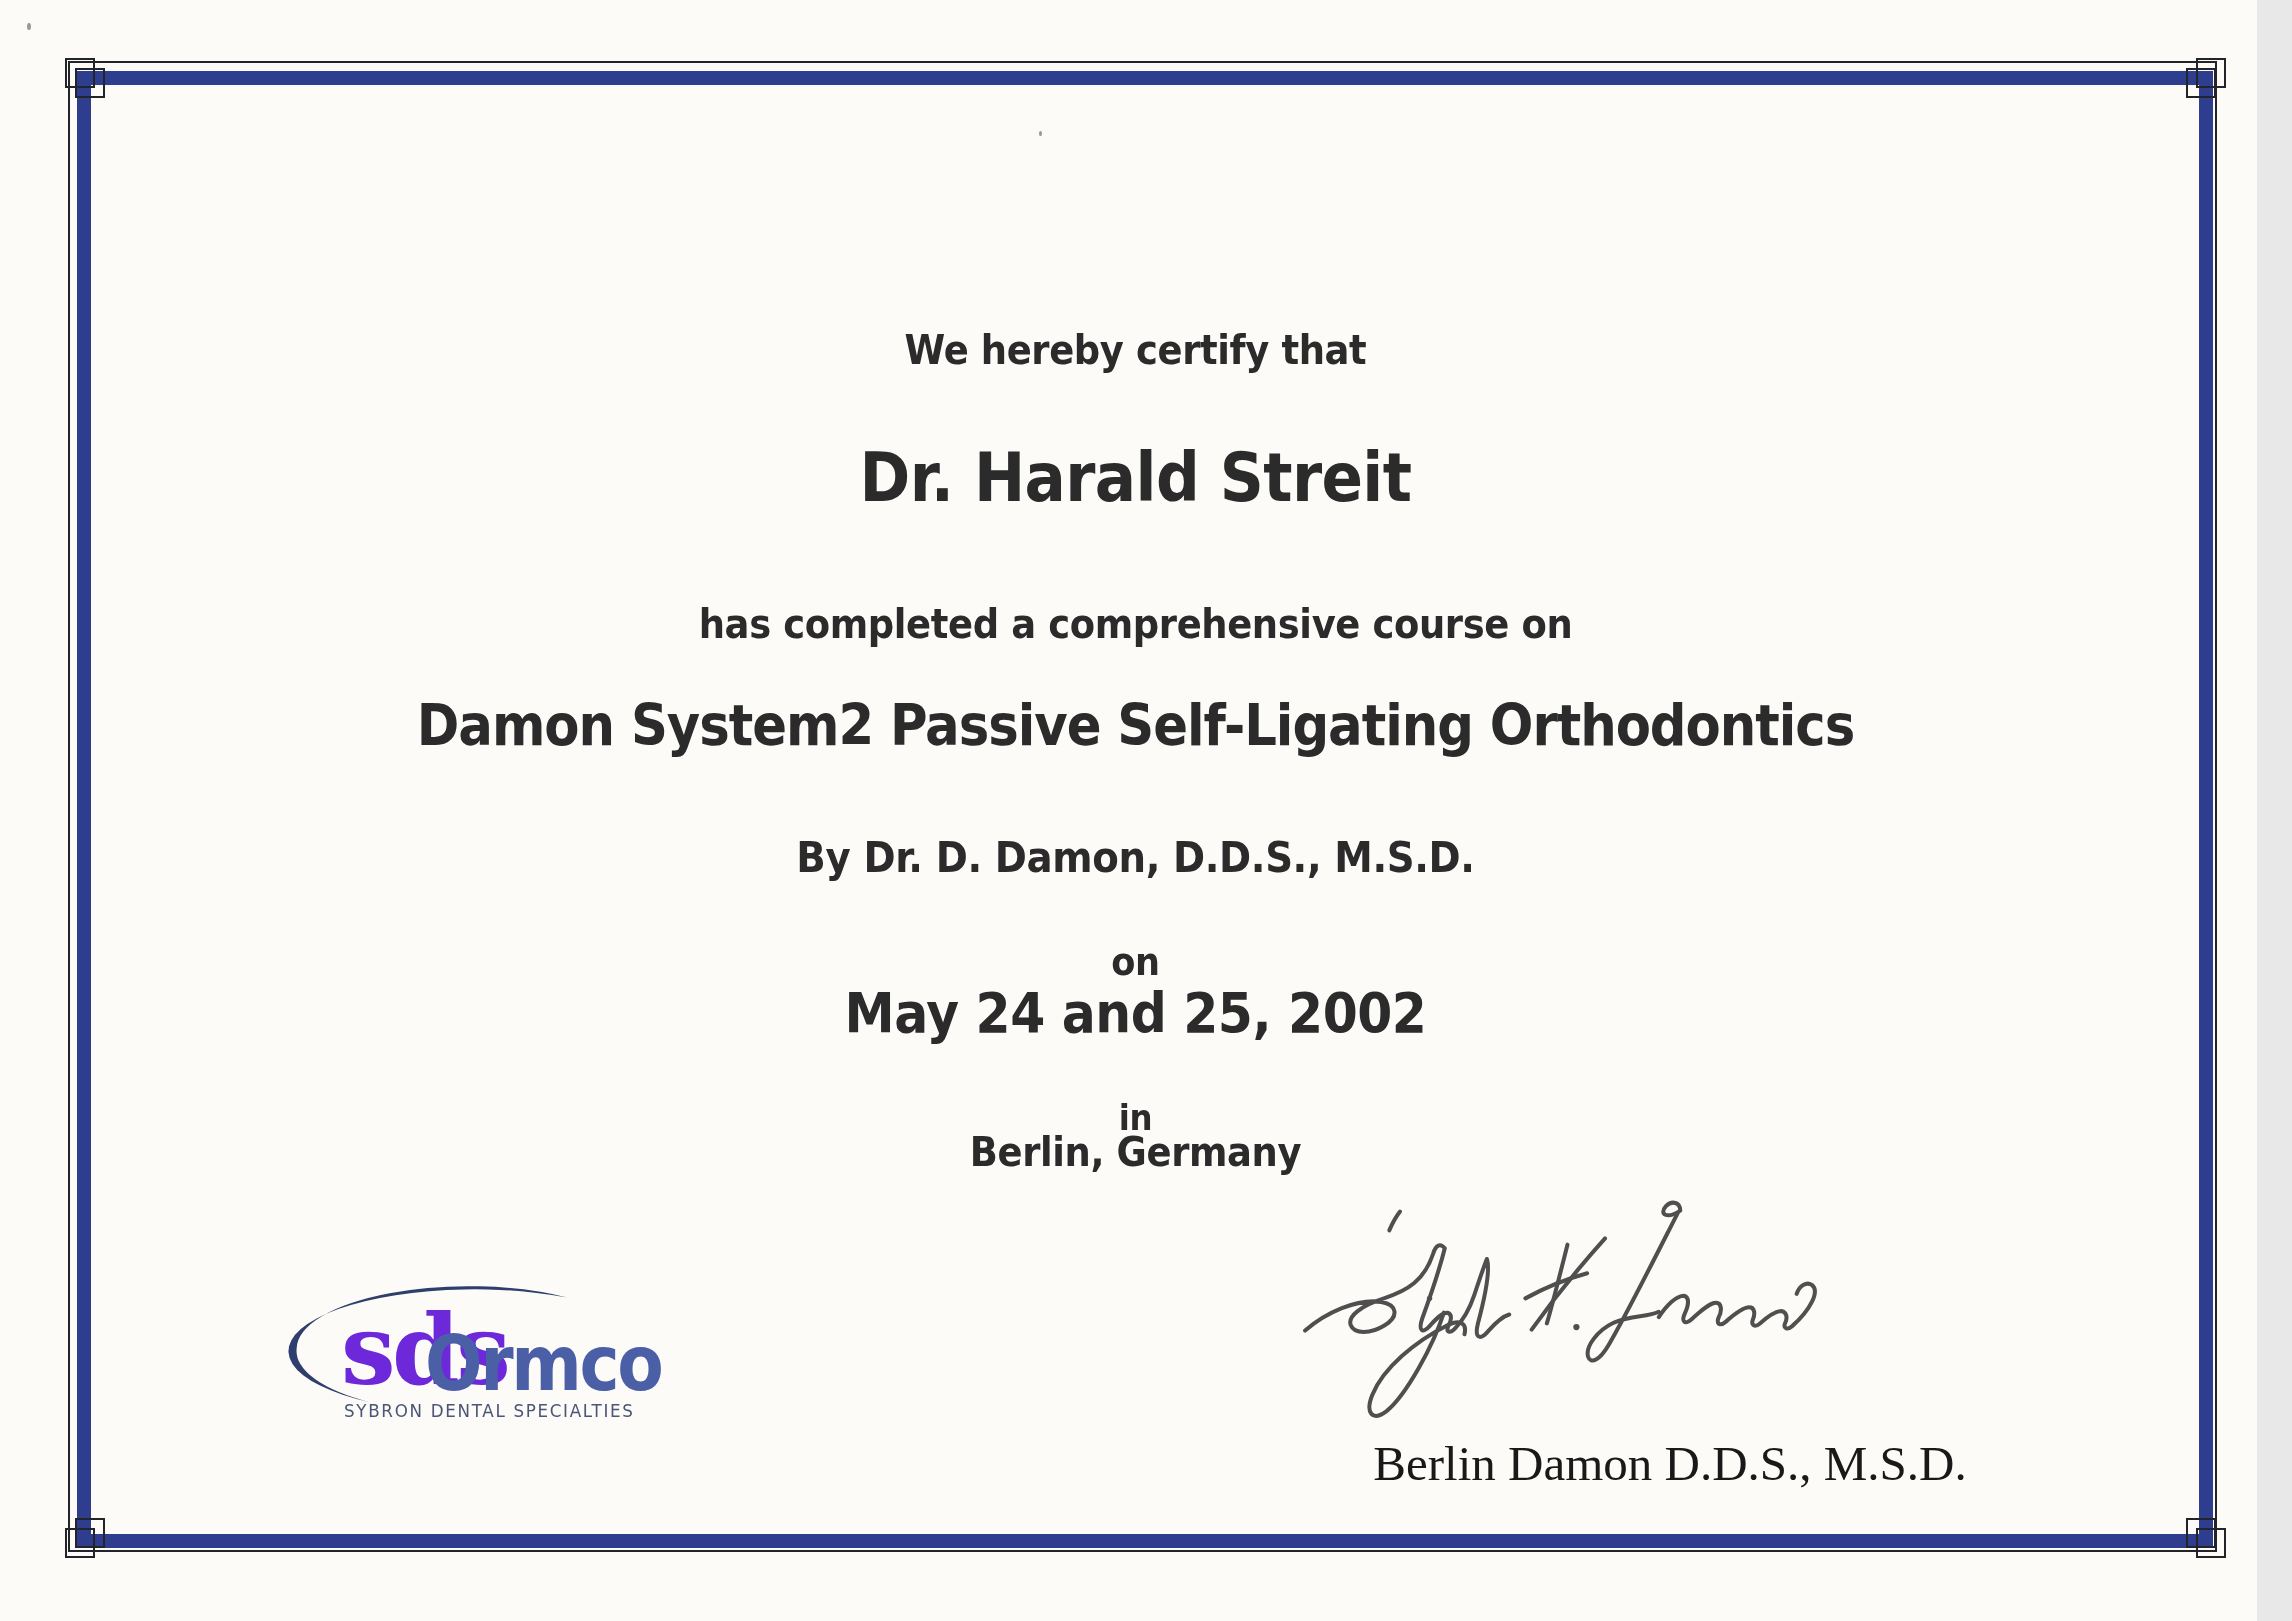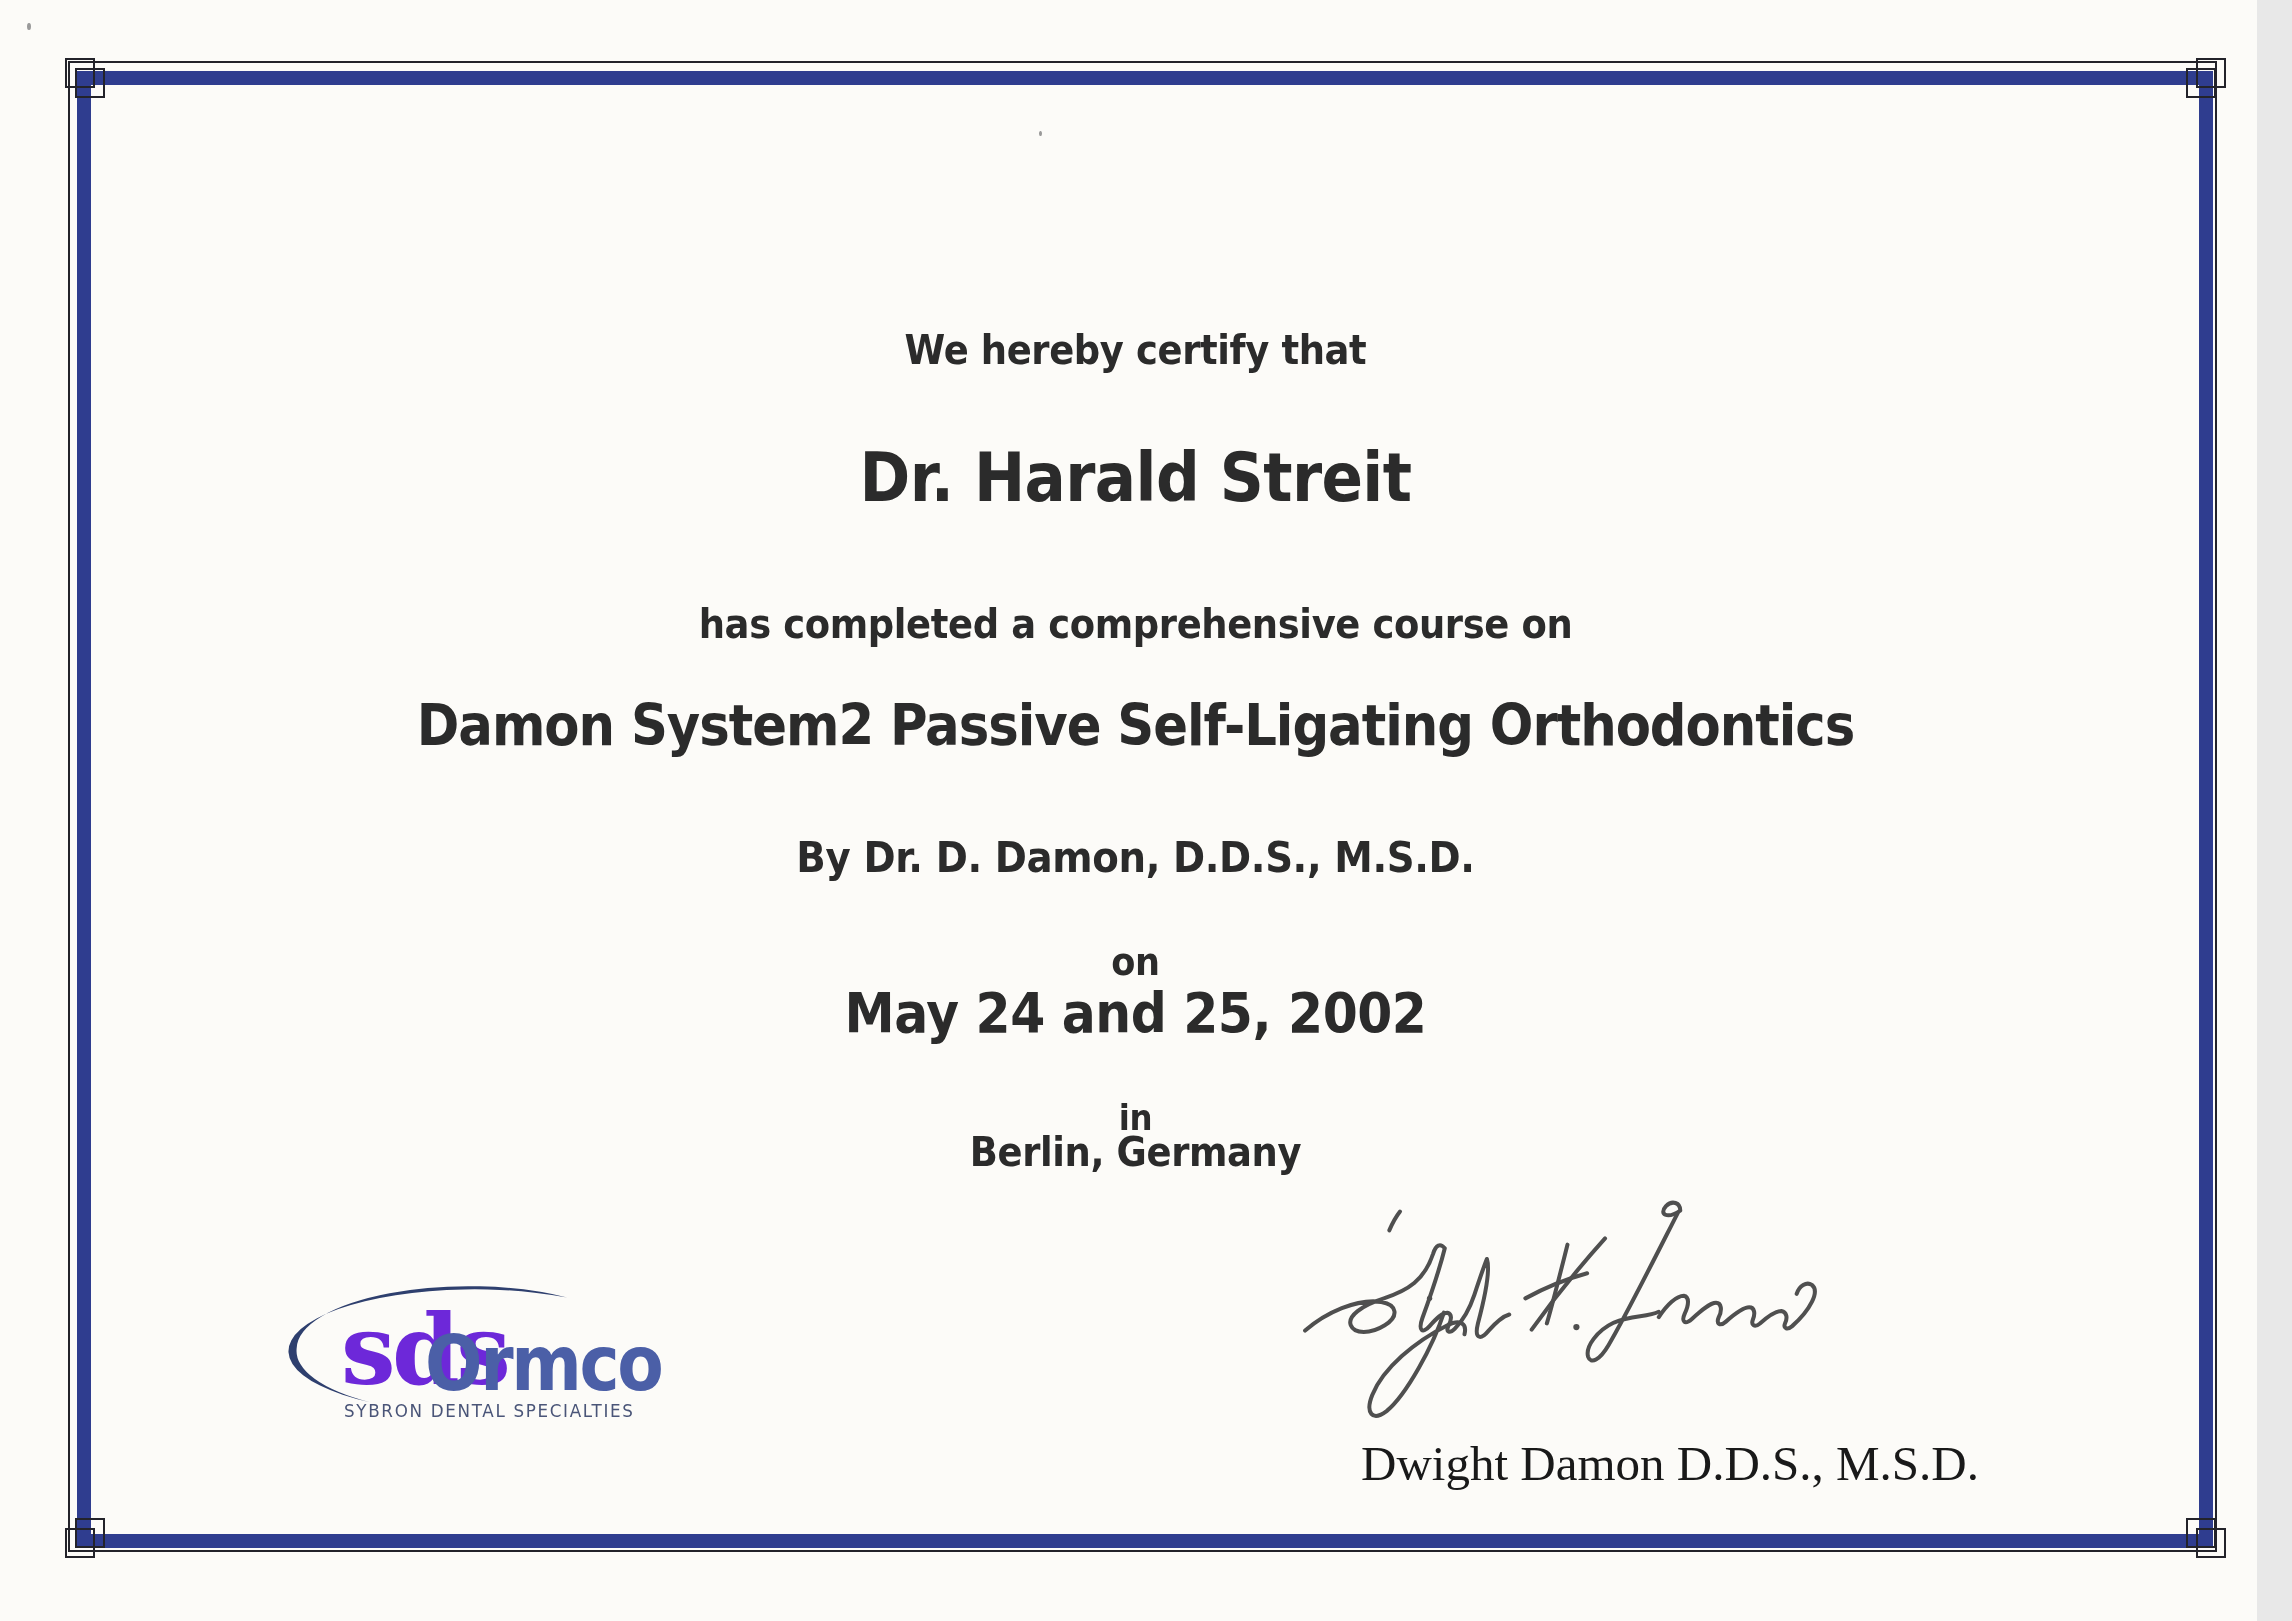"Dwight Damon D.D.S., M.S.D." div.printed-name { text: Dwight -> Berlin }
